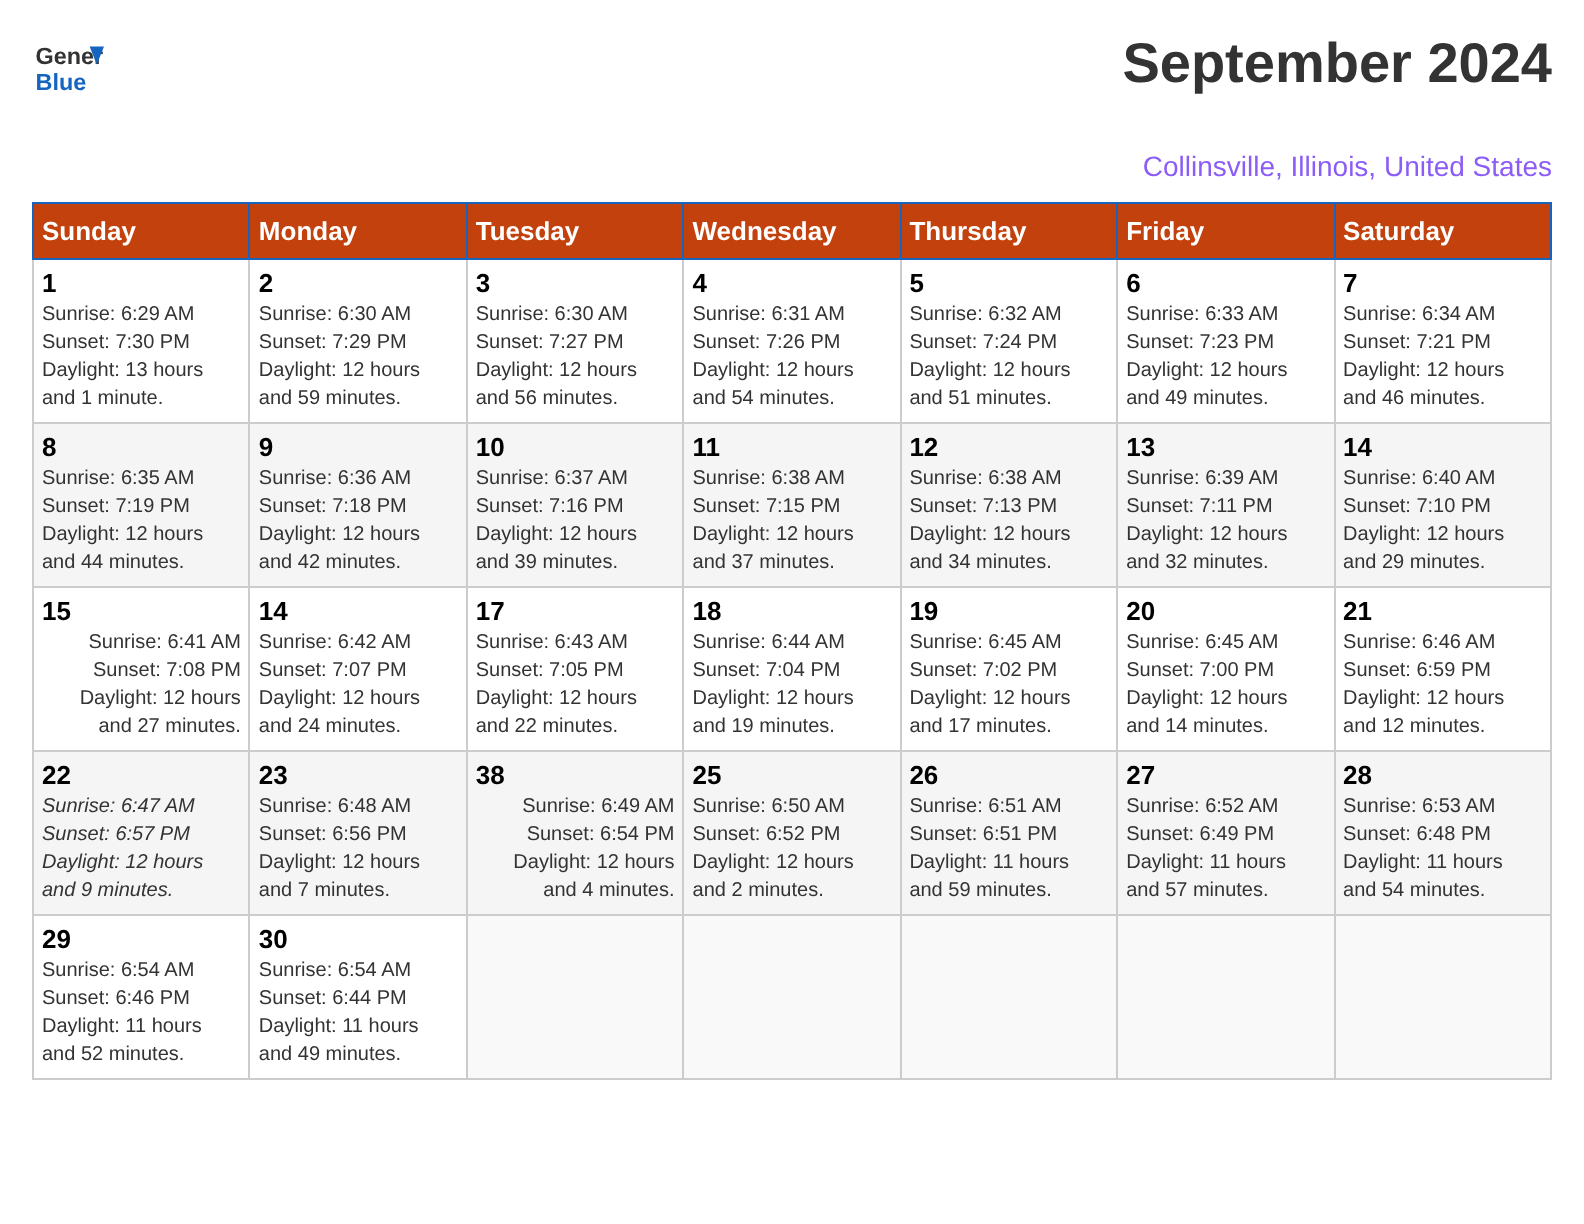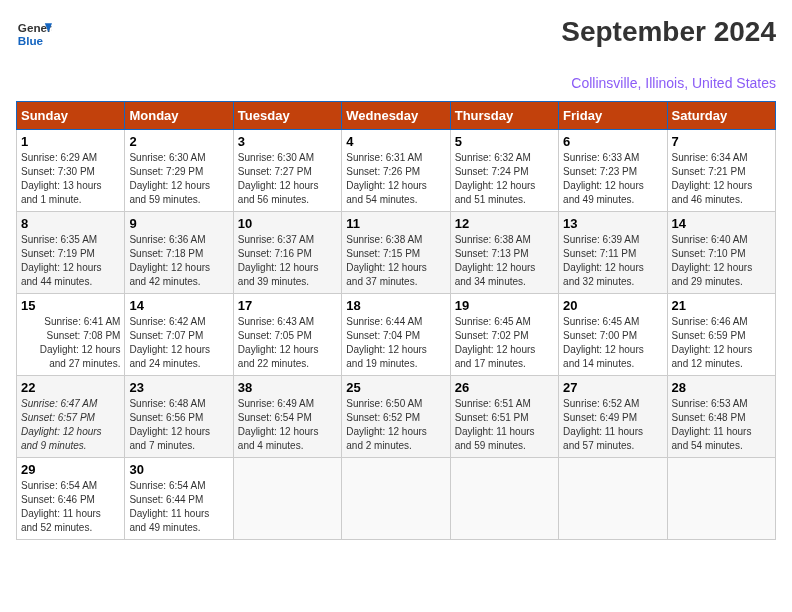"Sunrise: 6:49 AM" div.day-info { text-align: none -> right }
